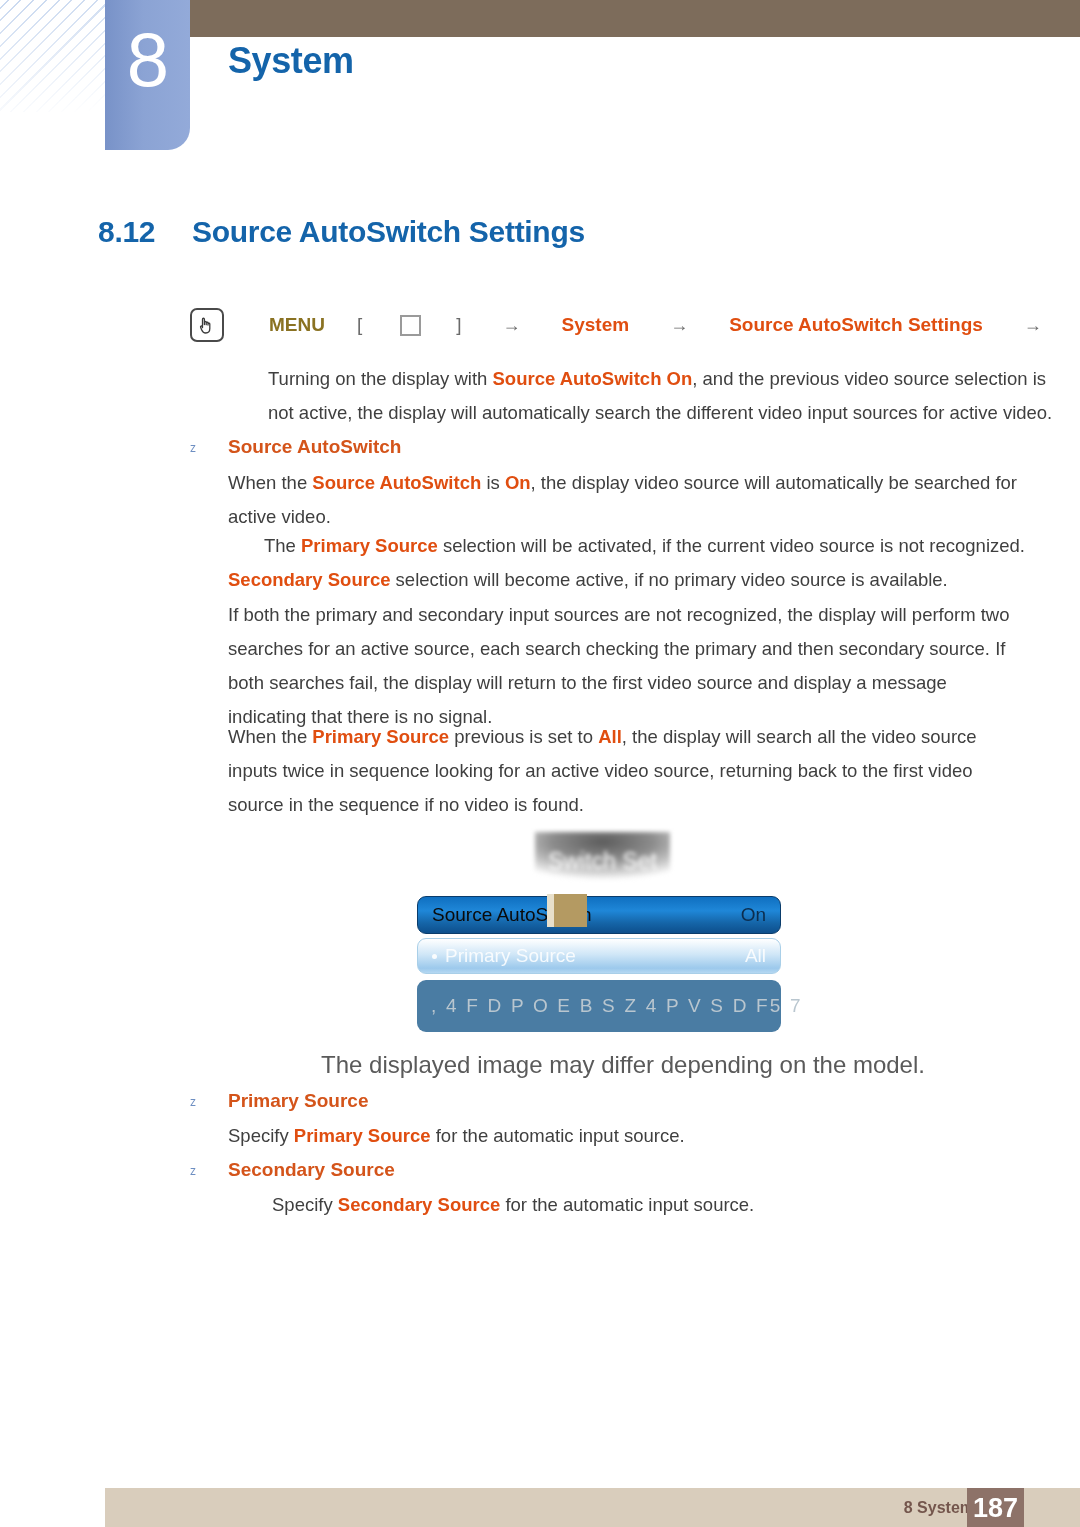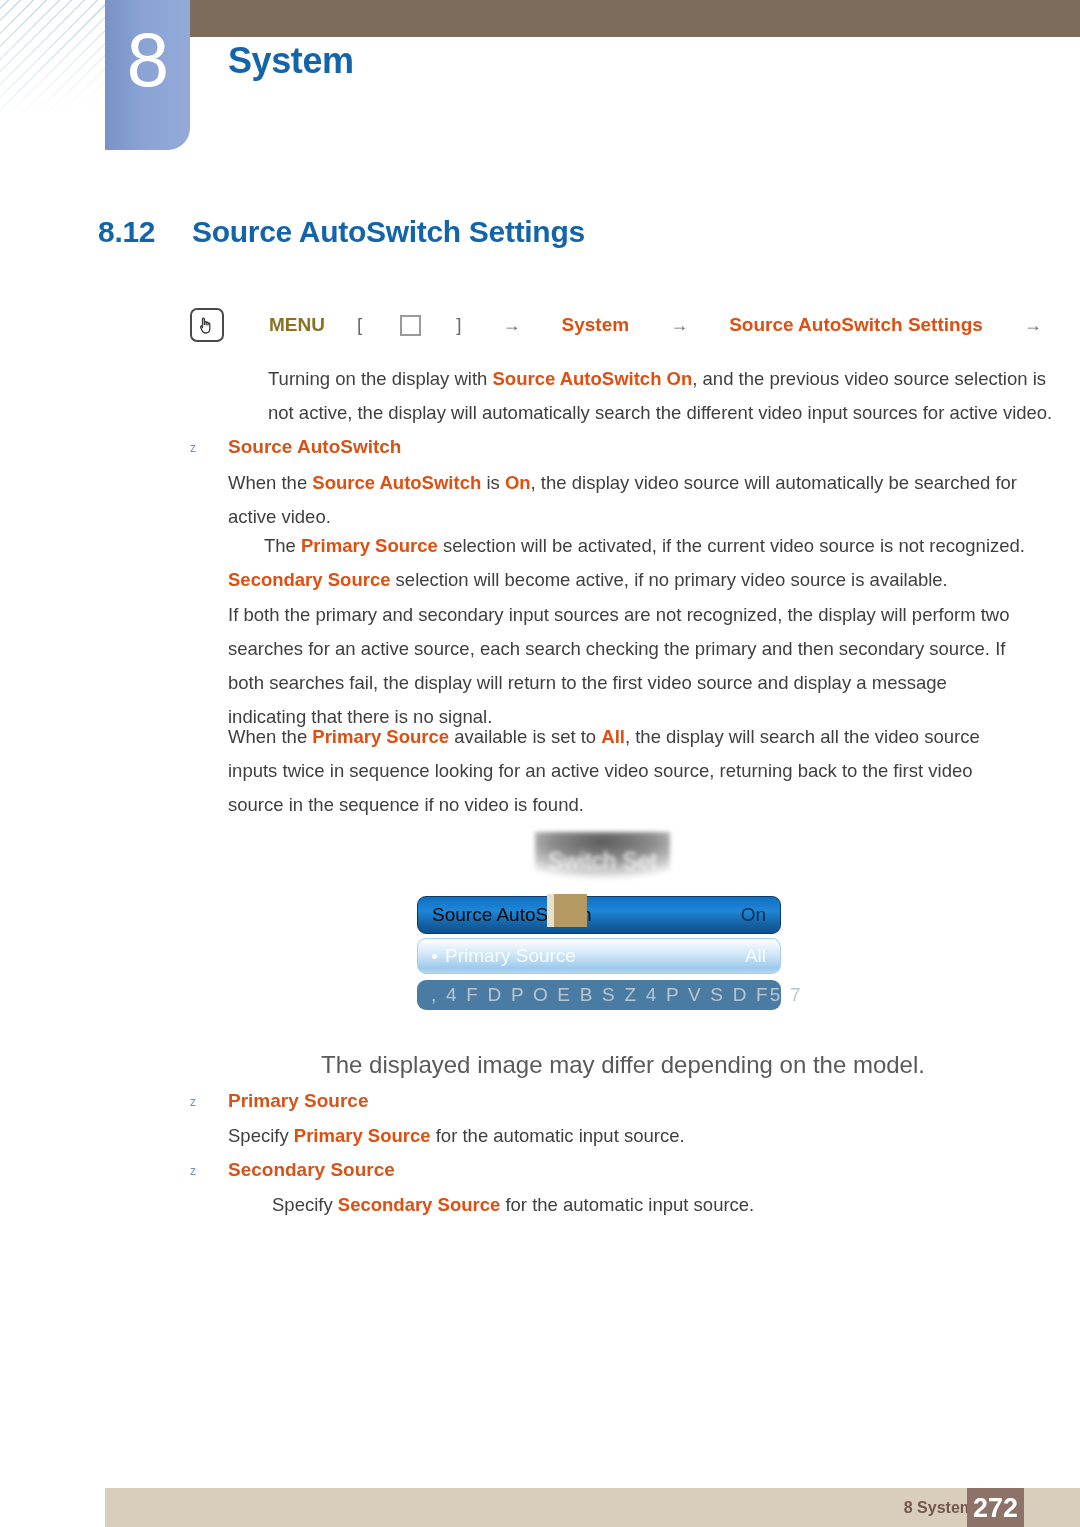"available is set to" span { text: available -> previous }
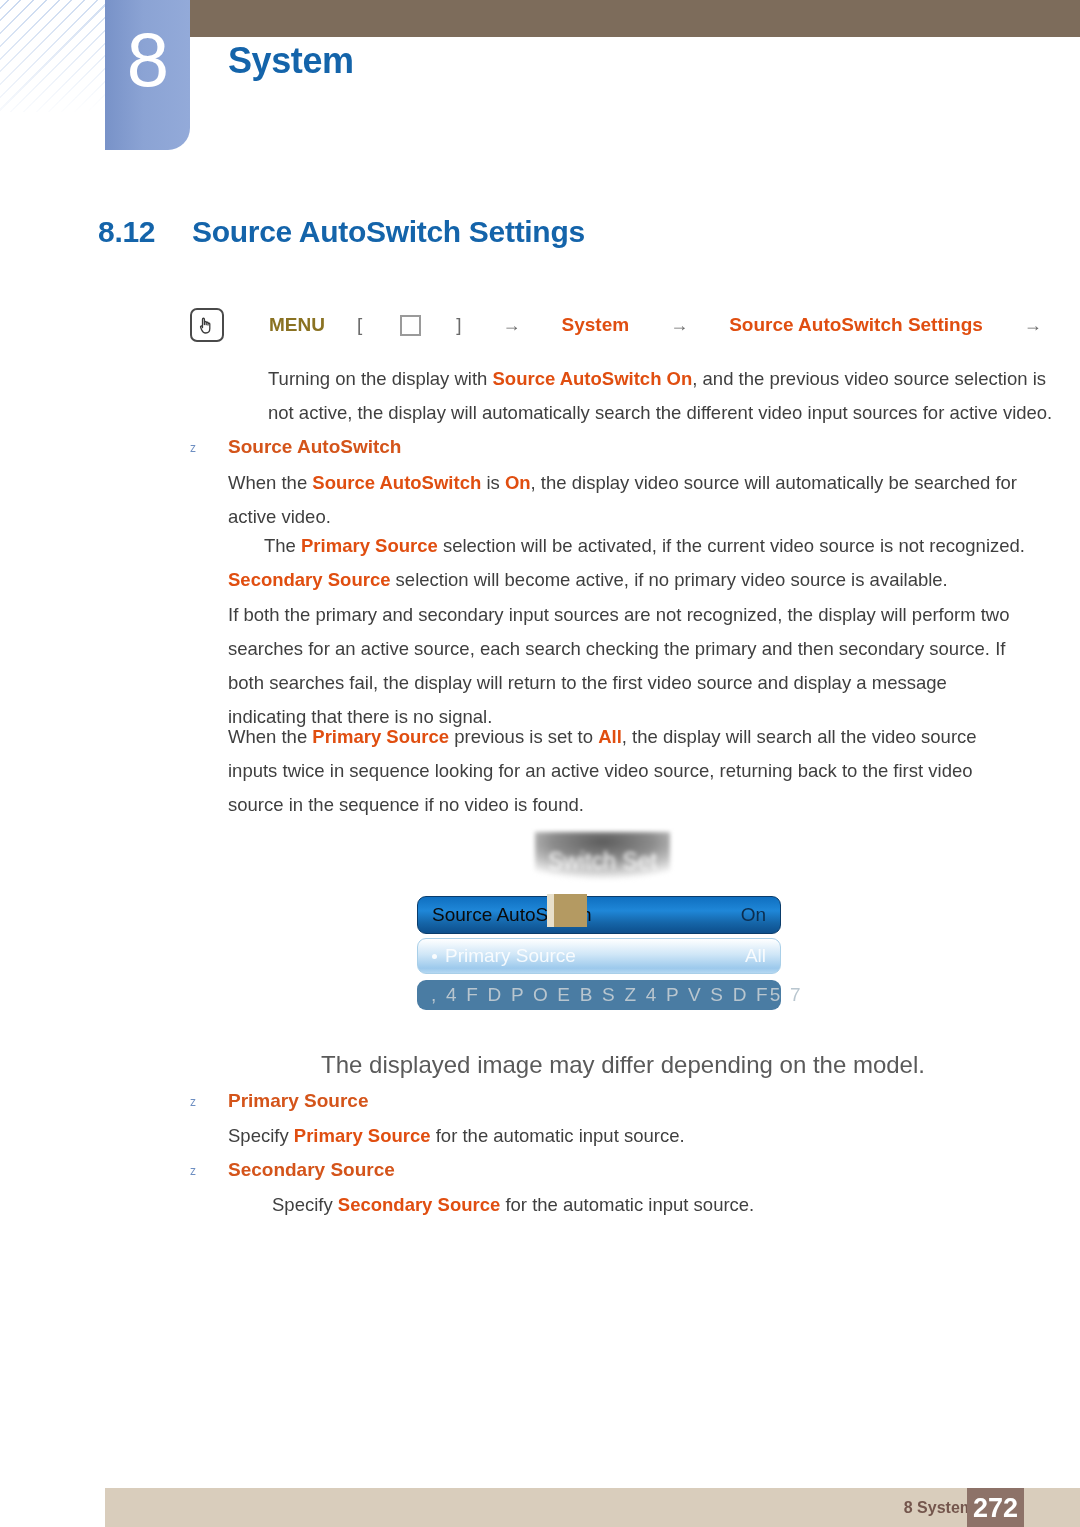", 4 F D P" #osd-row-3 { height: 30px -> 52px }
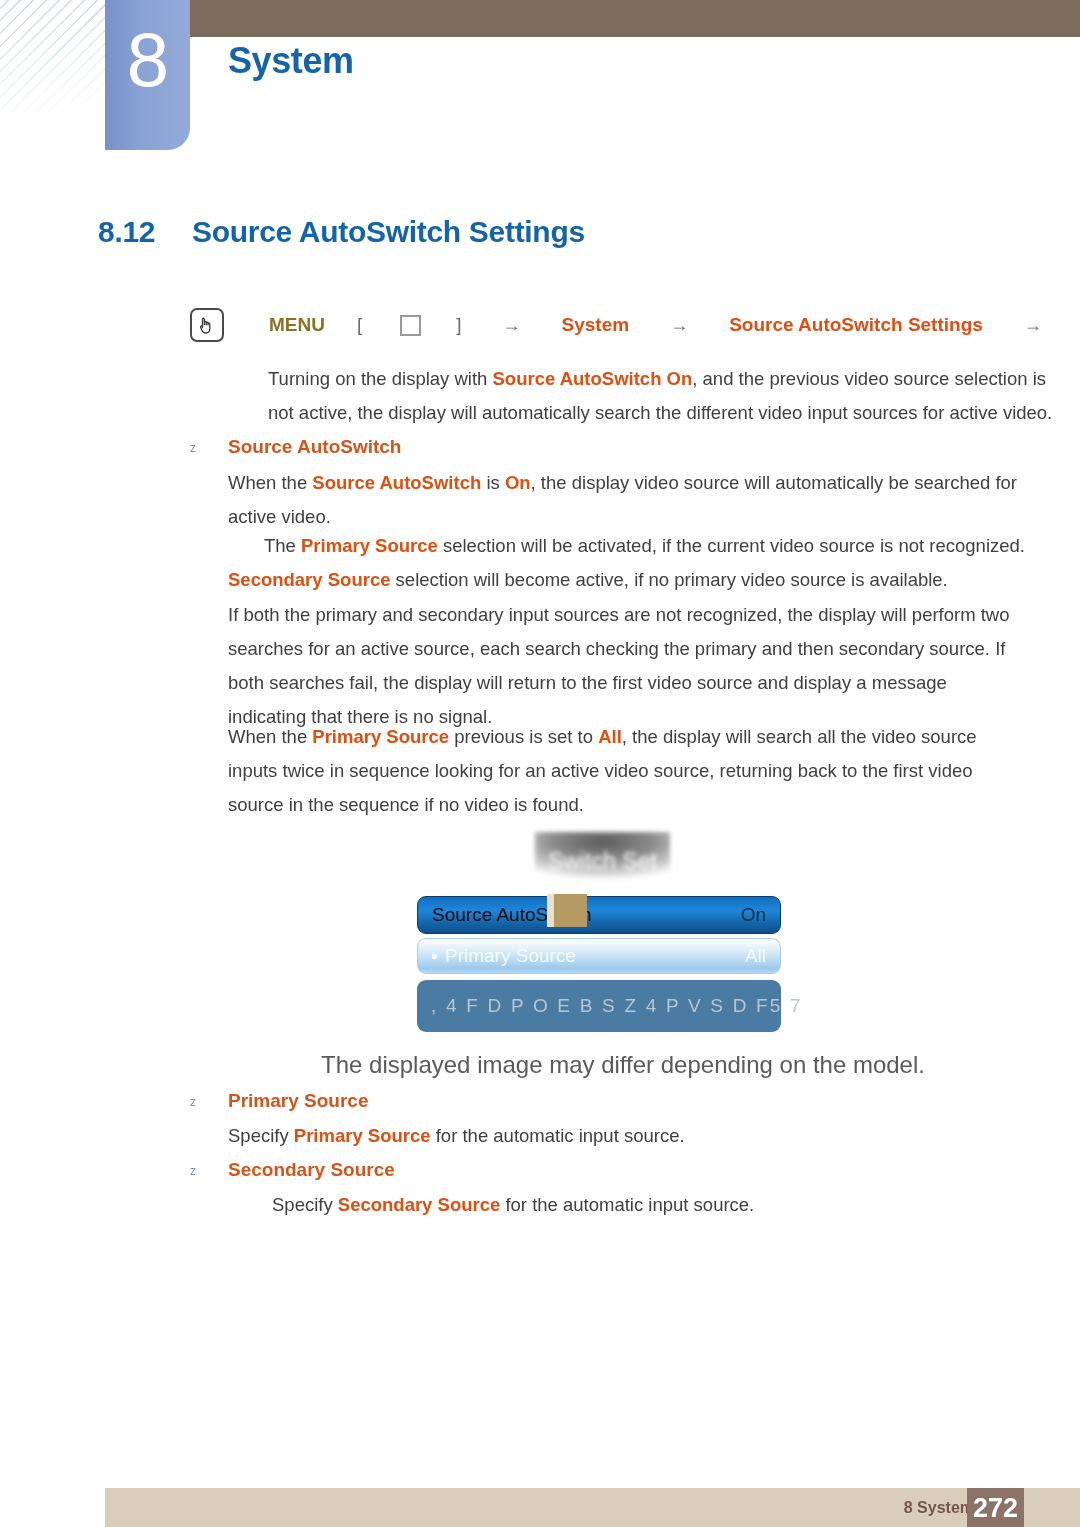"272" div { text: 272 -> 187 }
